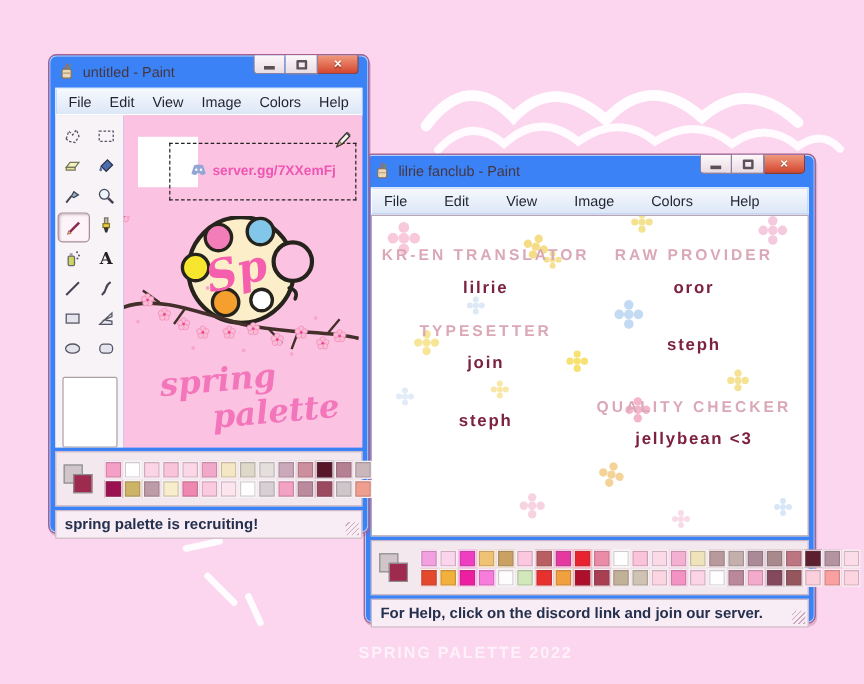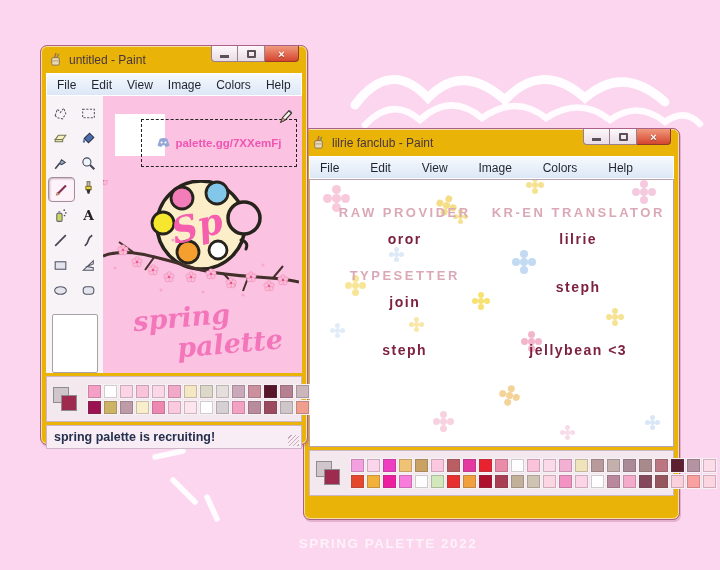"untitled - Paint" .win { background: #eab308 -> #3b82f6 }
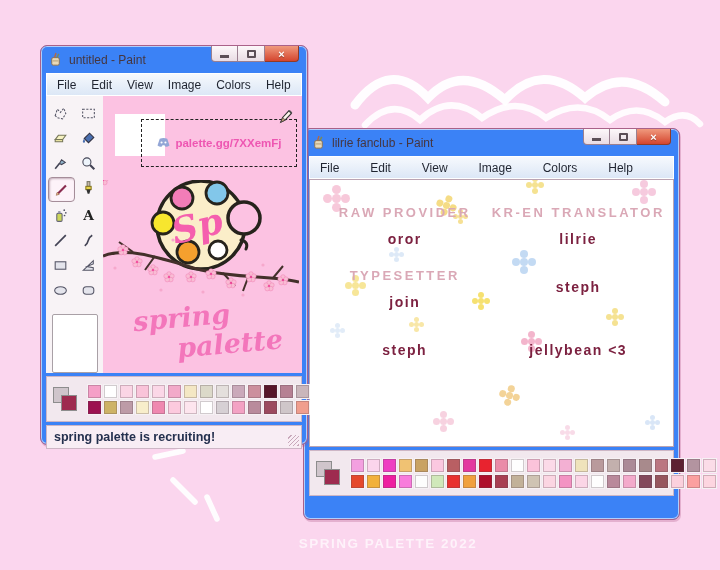"palette.gg/7XXemFj" span.discord-link { text: palette.gg/7XXemFj -> server.gg/7XXemFj }
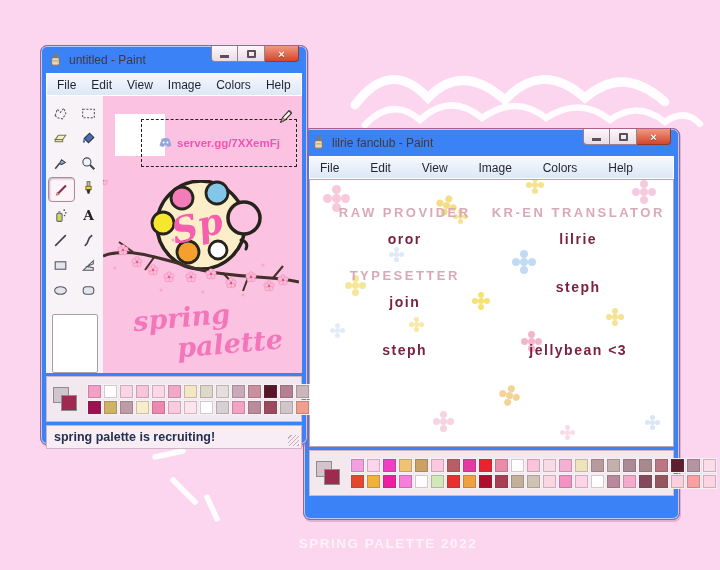"RAW PROVIDER" div.role { order: before "KR-EN TRANSLATOR" -> after "KR-EN TRANSLATOR" }
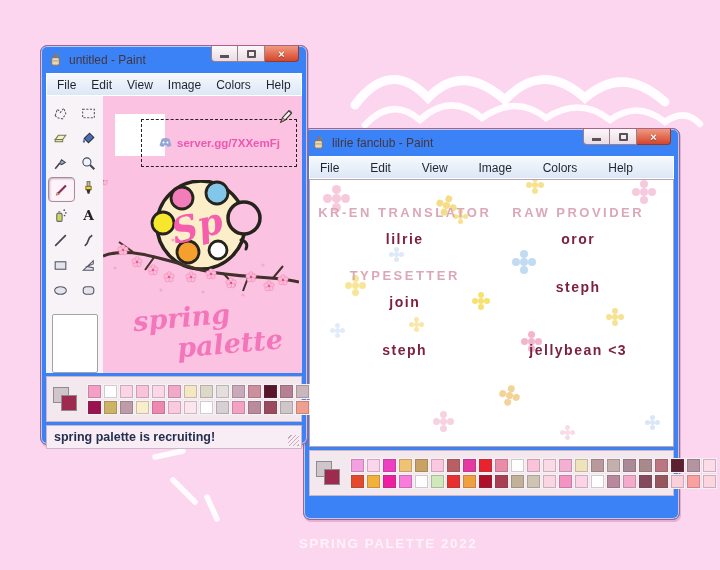"QUALITY CHECKER" div.role-title { html: none -> <div>QUALITY CHECKER</div> }
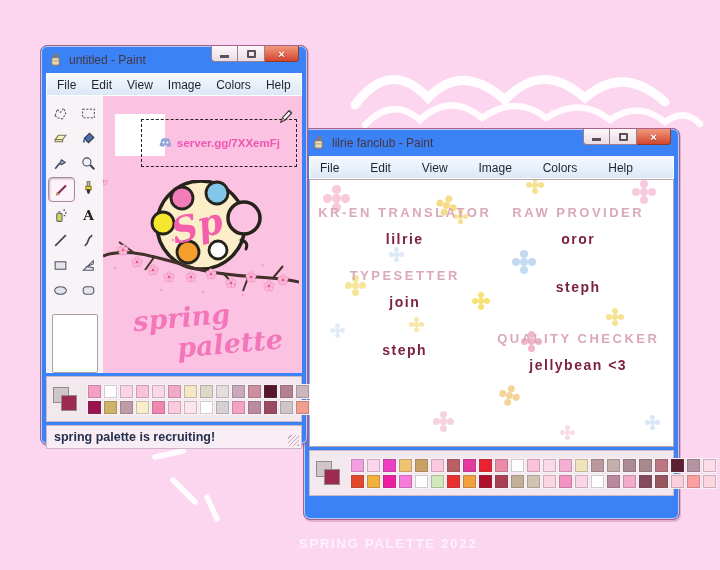"For Help, click on the" div.statusbar { html: none -> <div> <span>For Help, click on the discord link and join our server.</span> <i></i> </div> }
